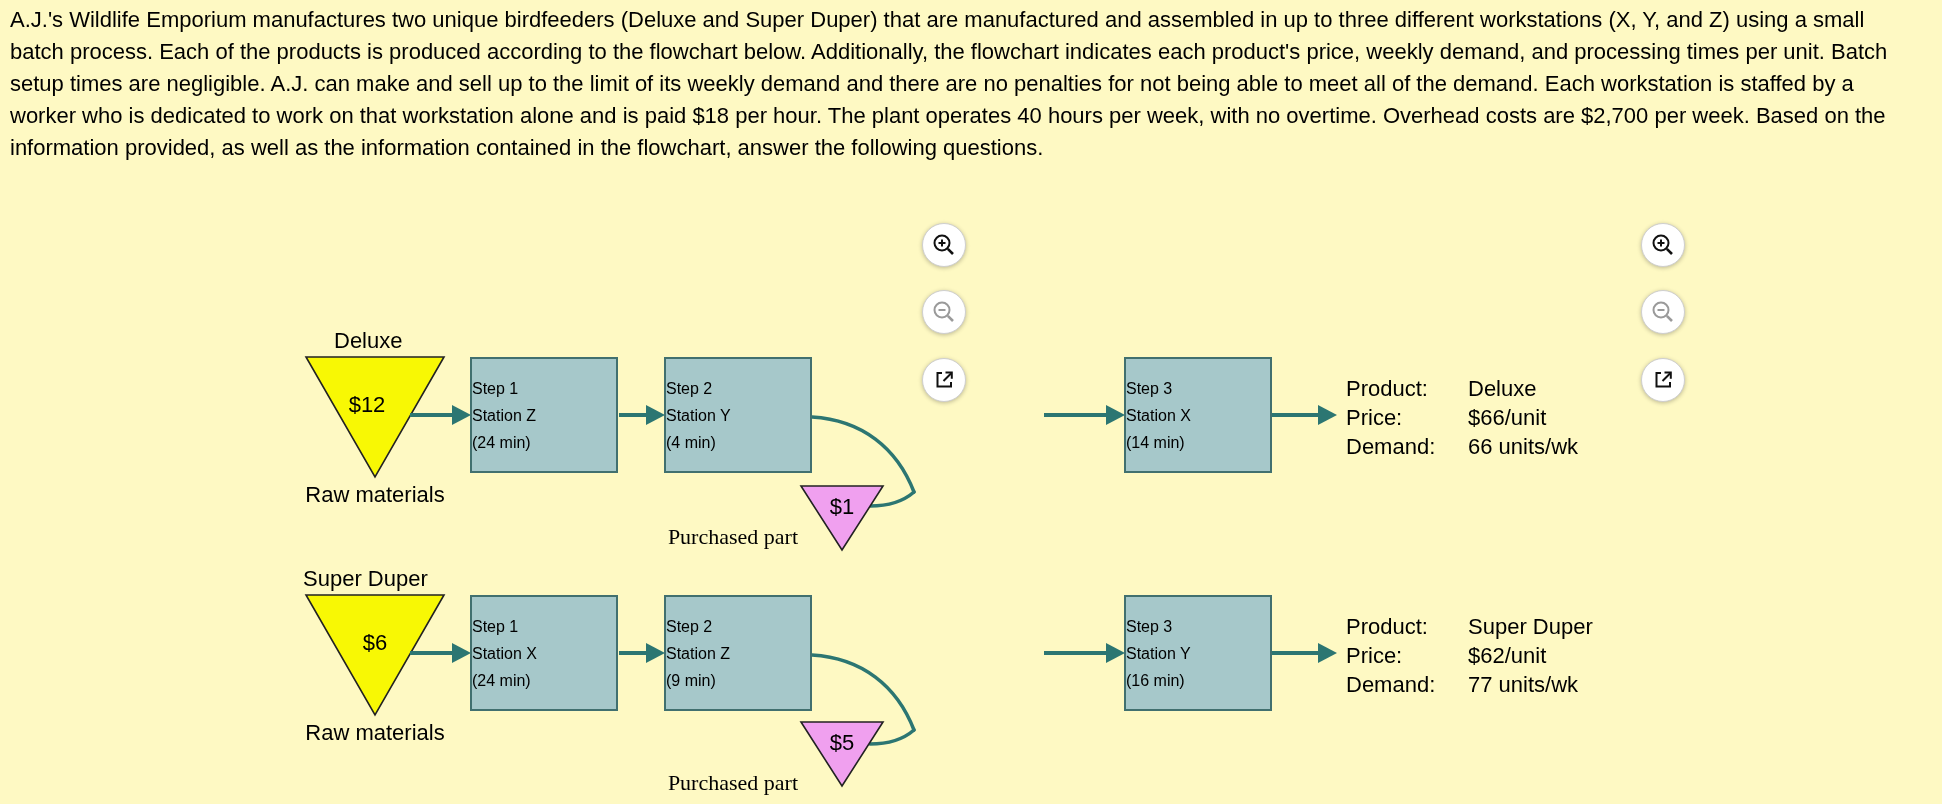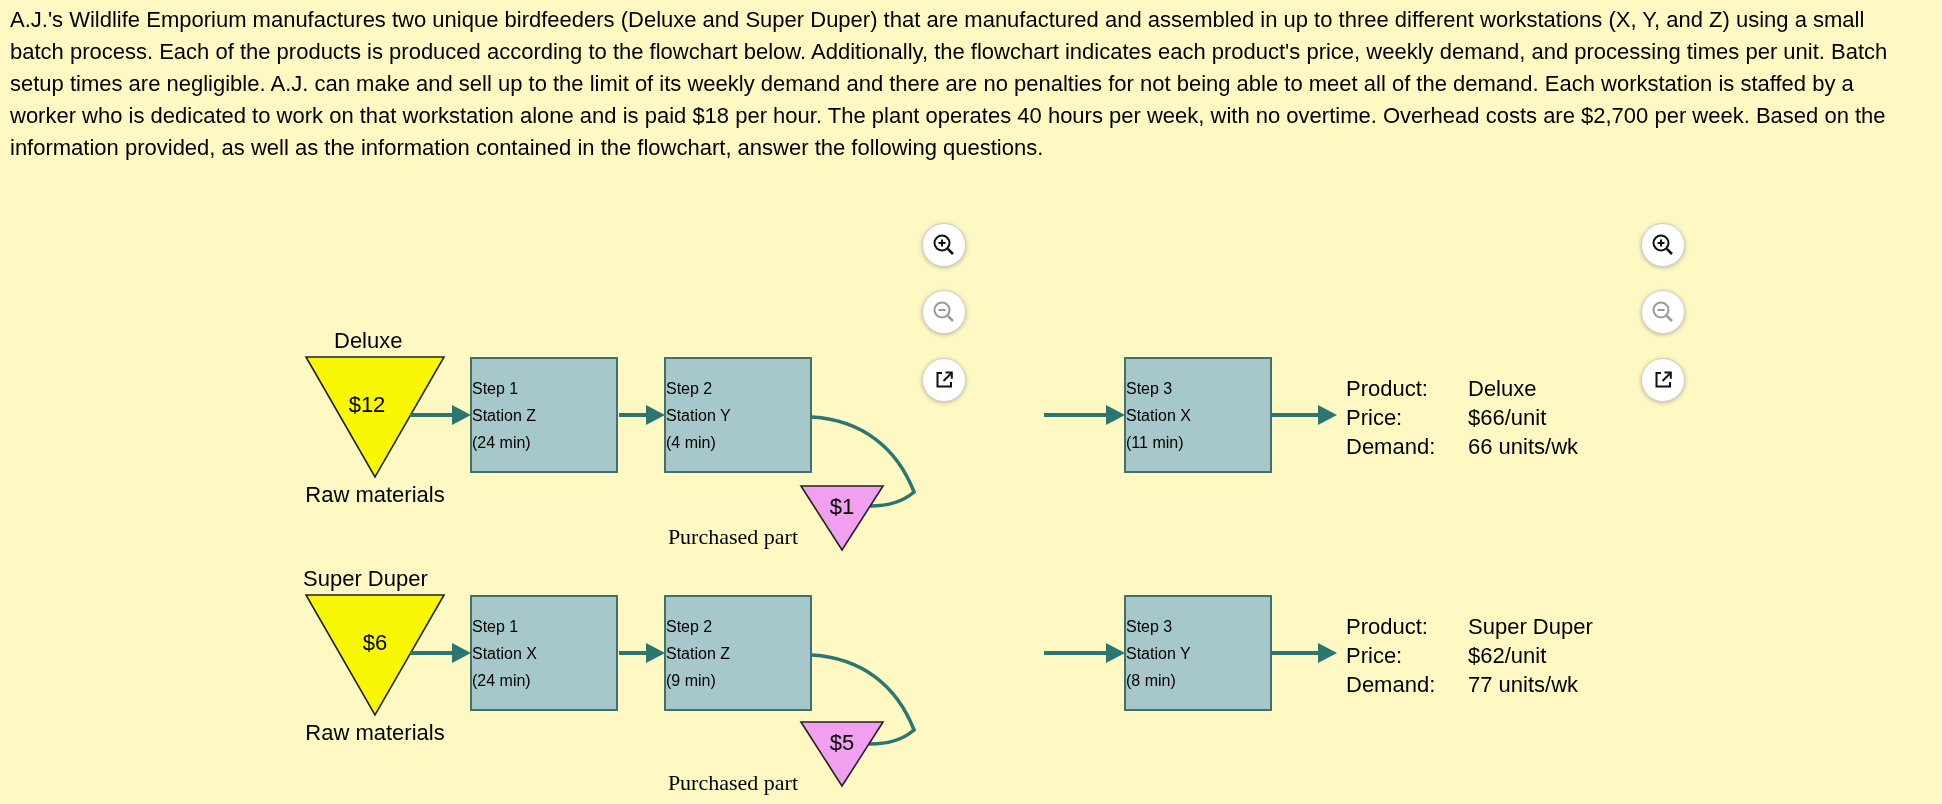"(11 min)" span { text: 11 -> 14 }
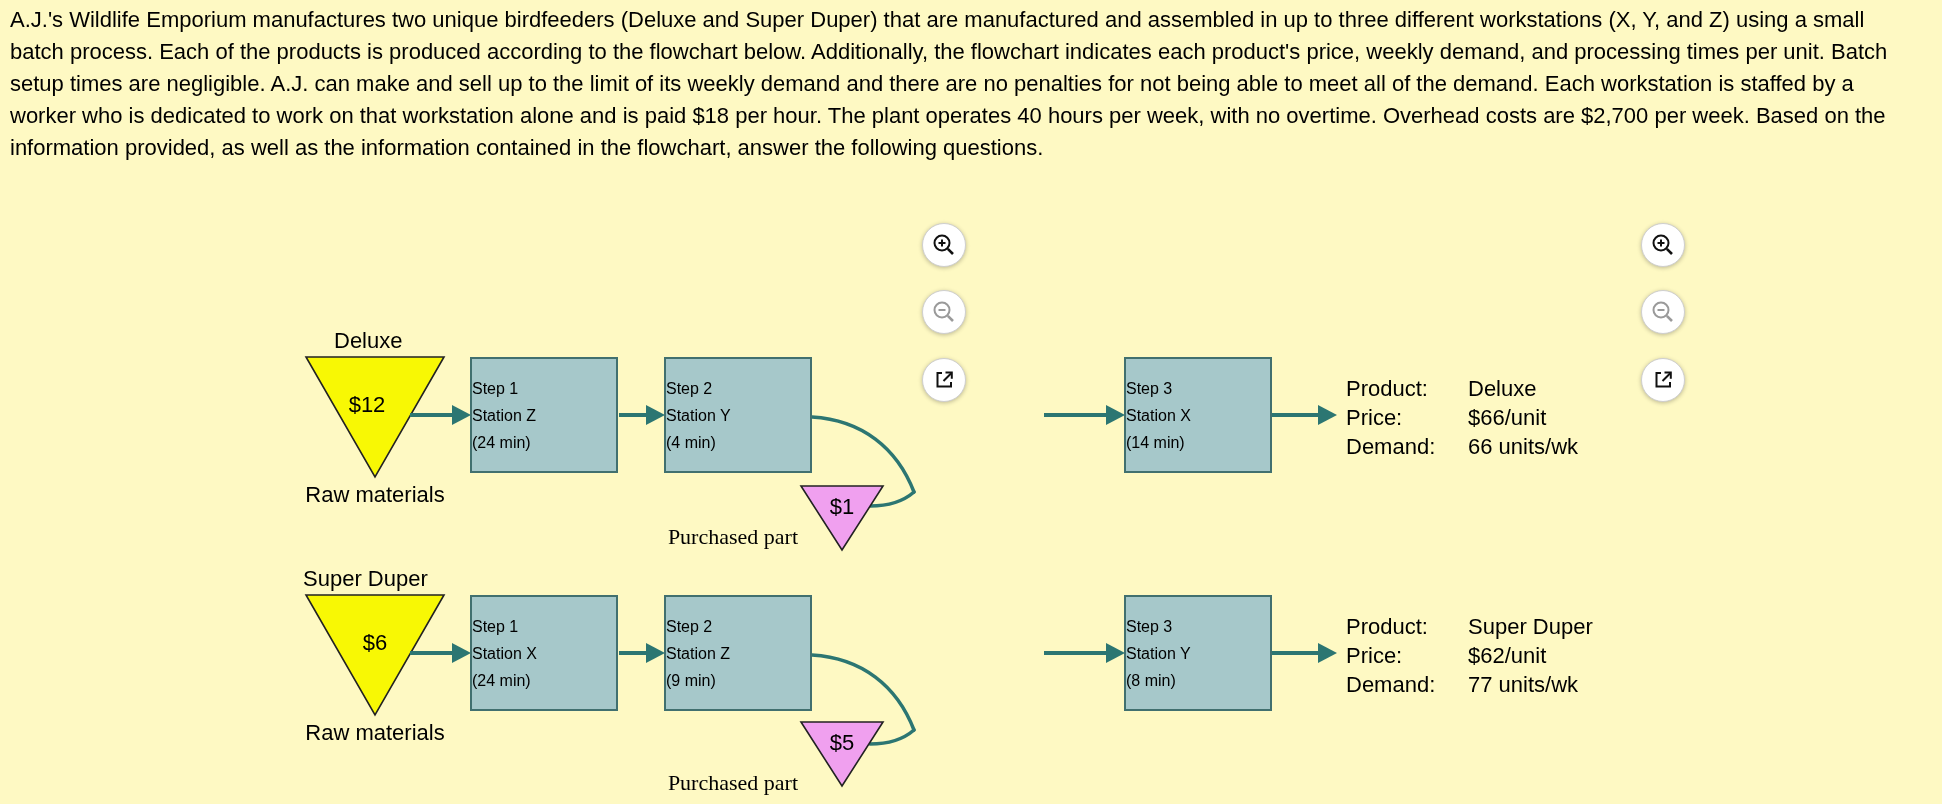"(8 min)" span { text: 8 -> 16 }
